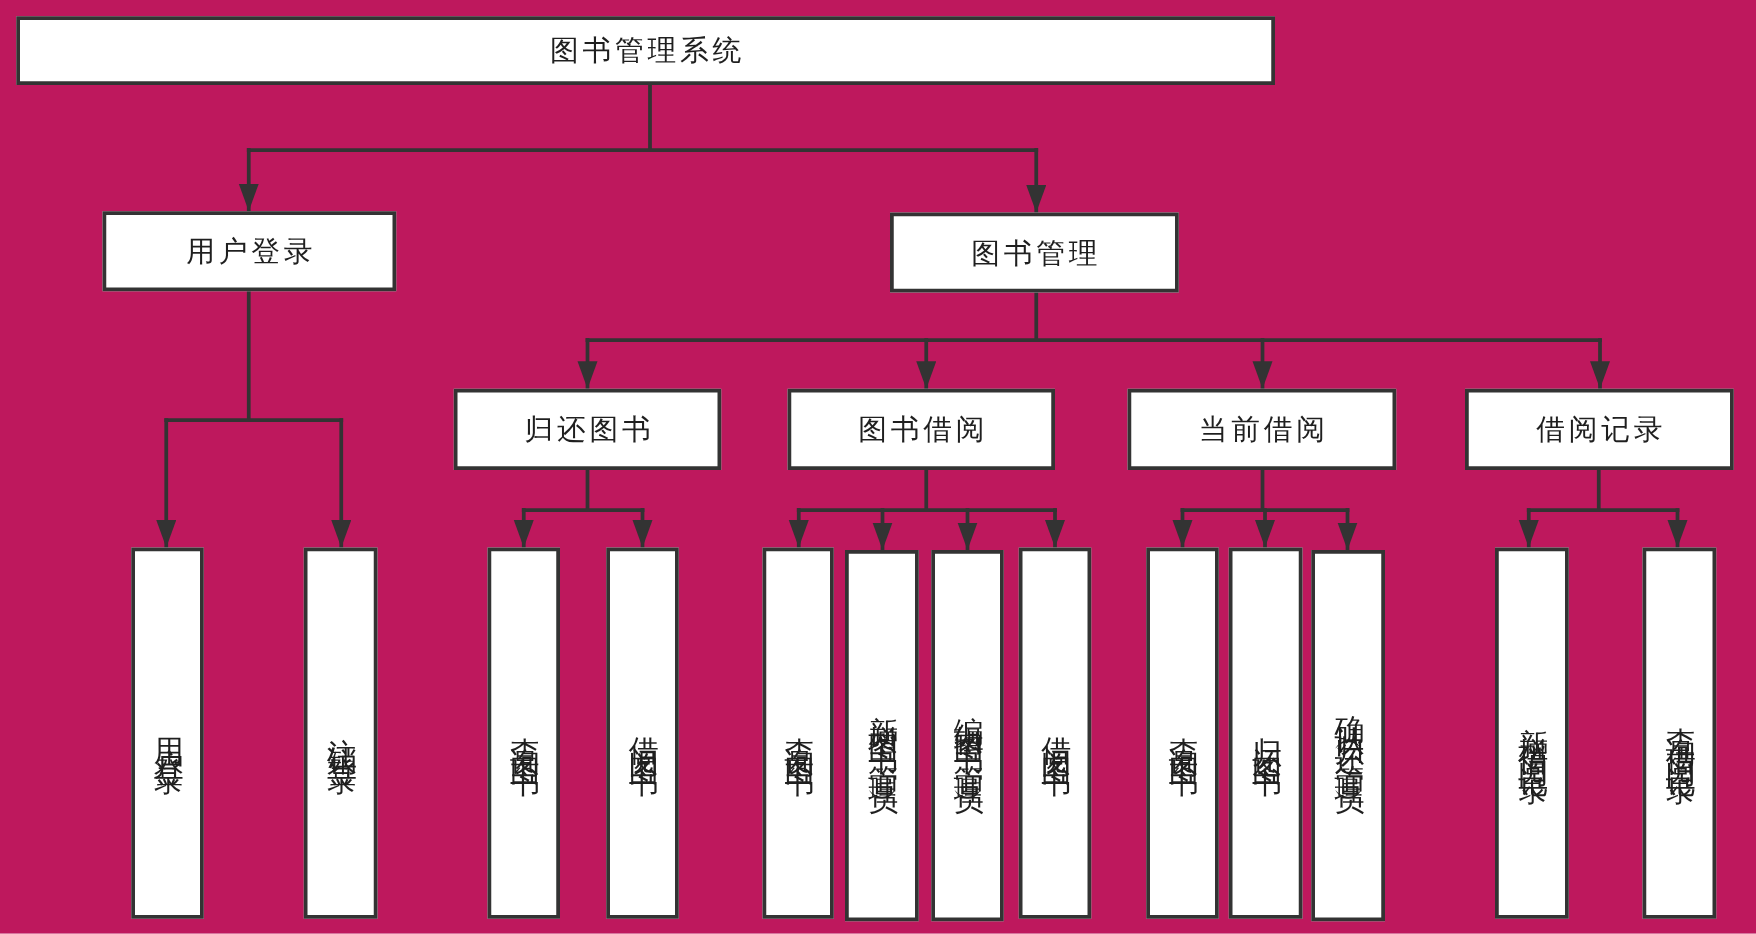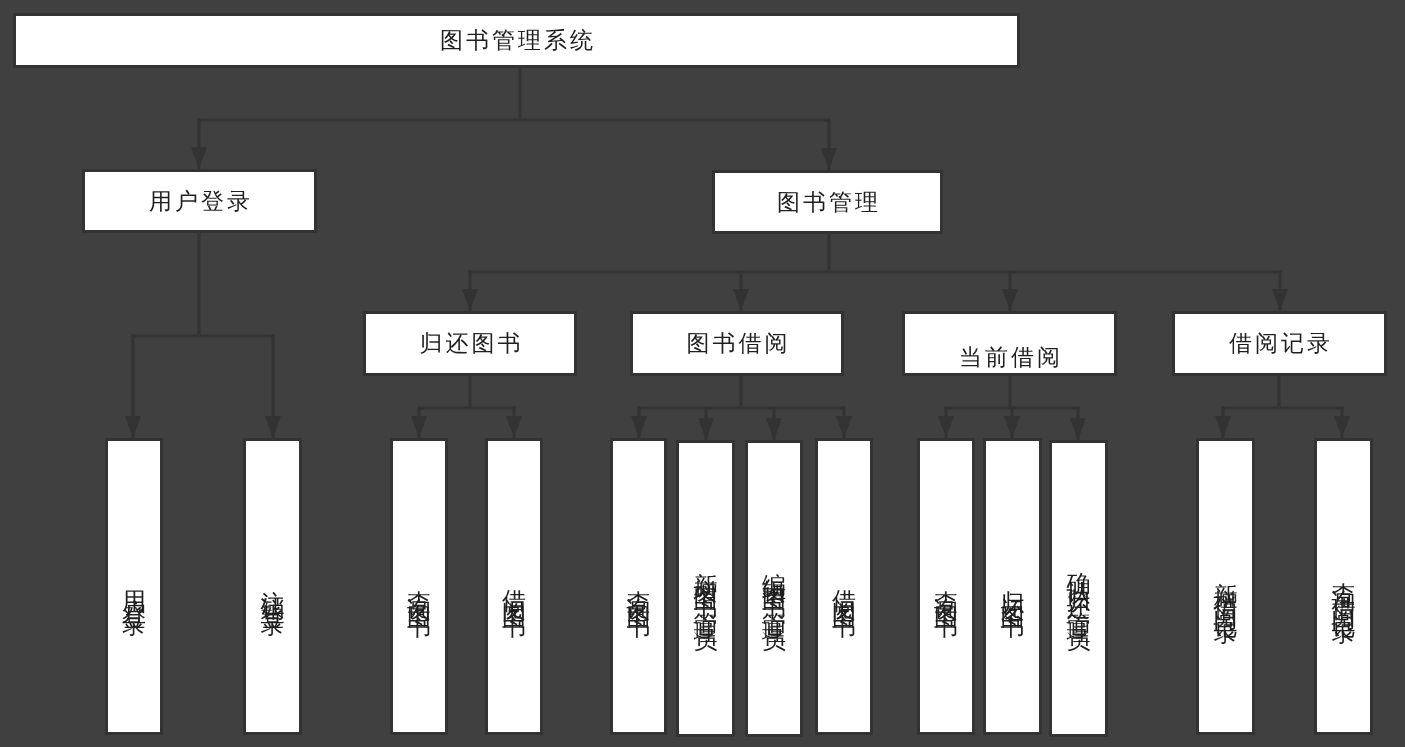"图书管理系统" .canvas { background: #404040 -> #be185d }
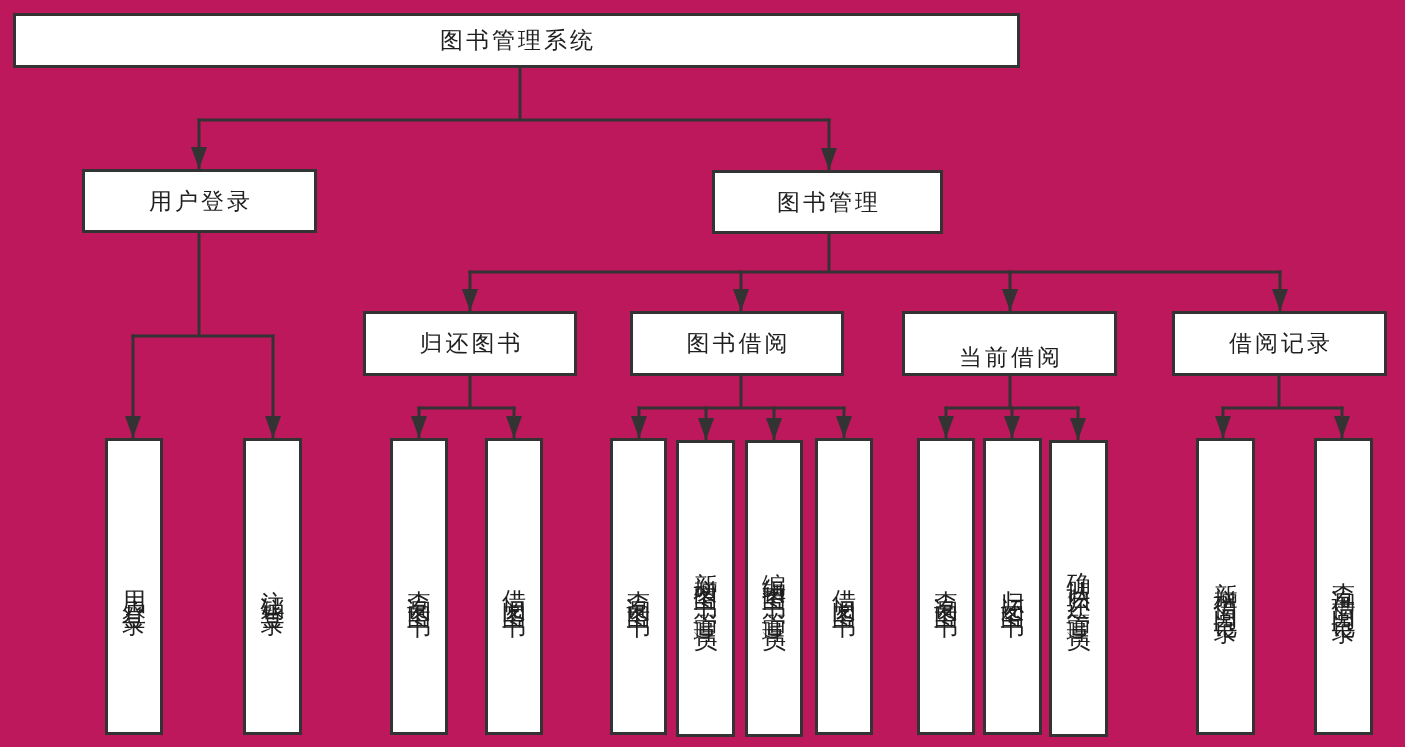"当前借阅" div.node { align-items: flex-end -> none }
